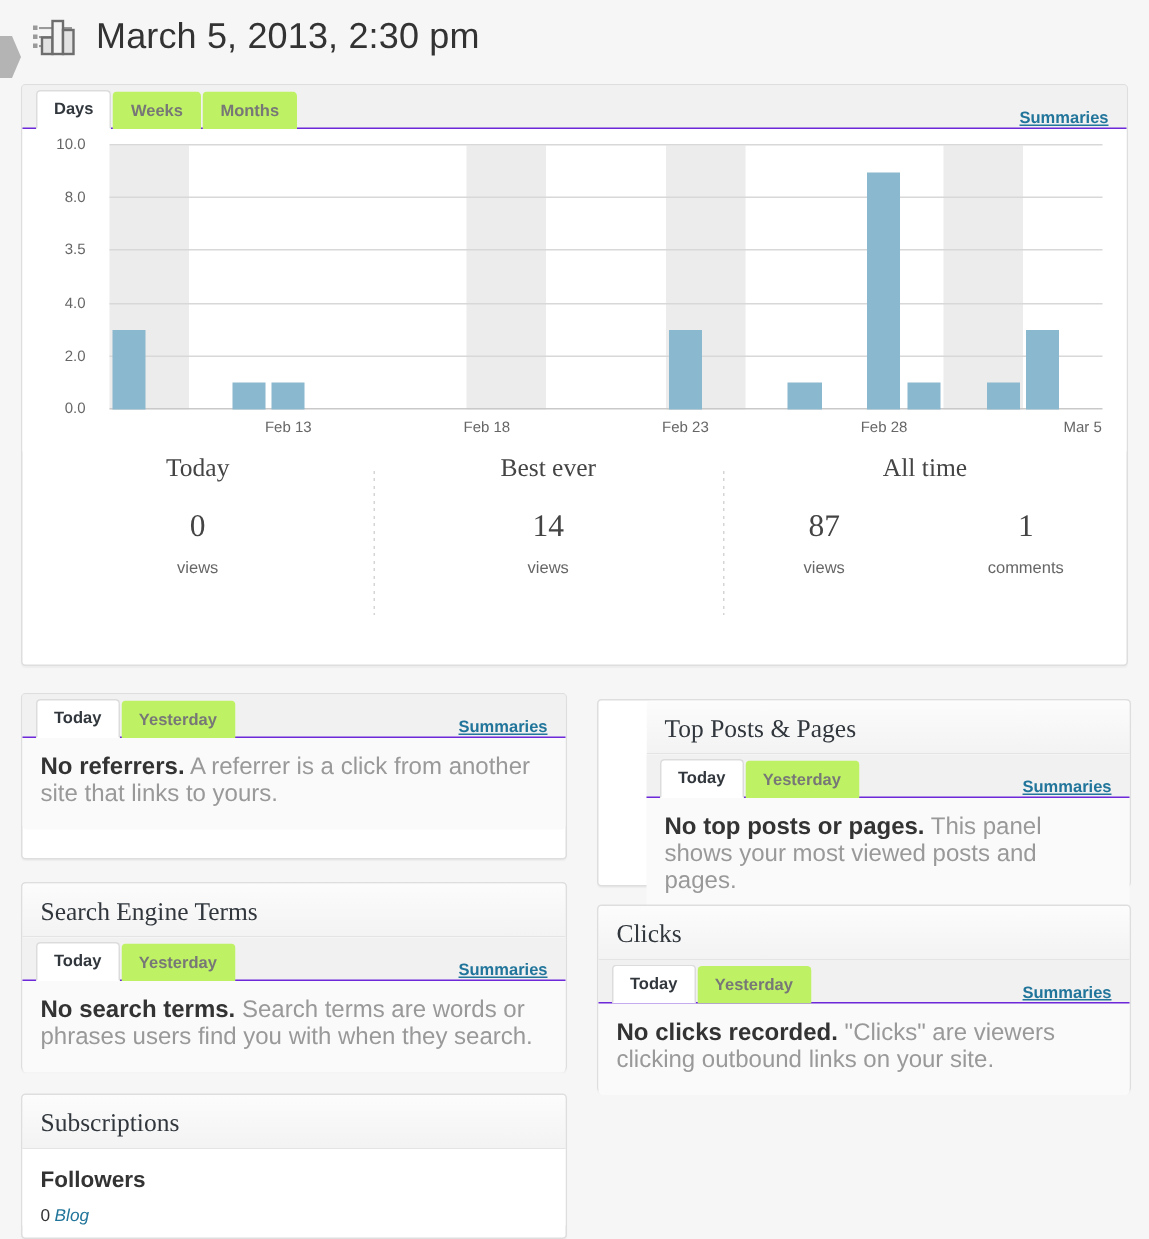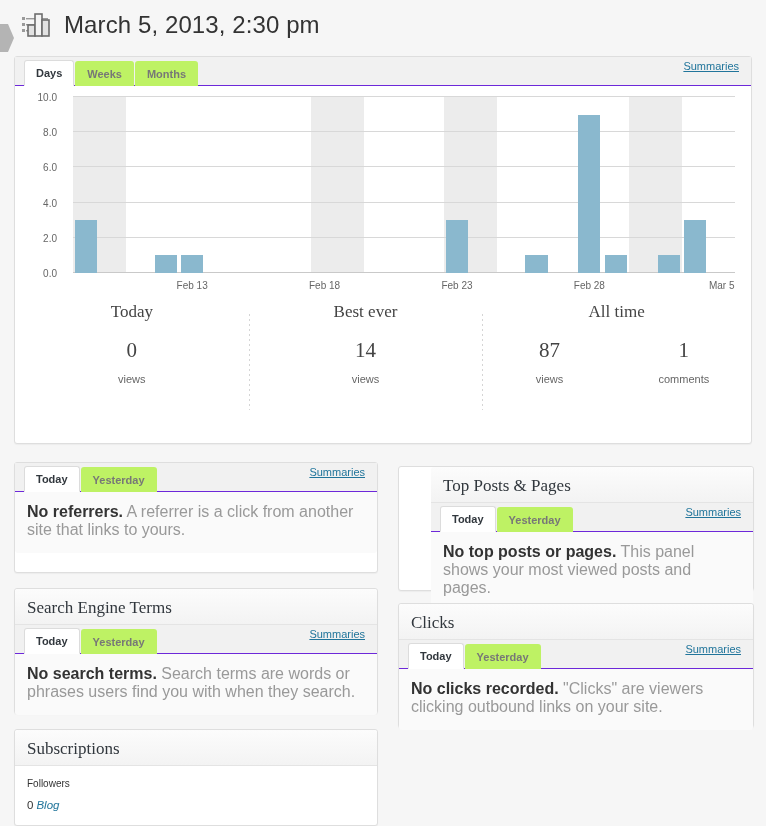"Summaries" .summaries-link { font-weight: normal -> bold; margin-bottom: 13px -> 0 }
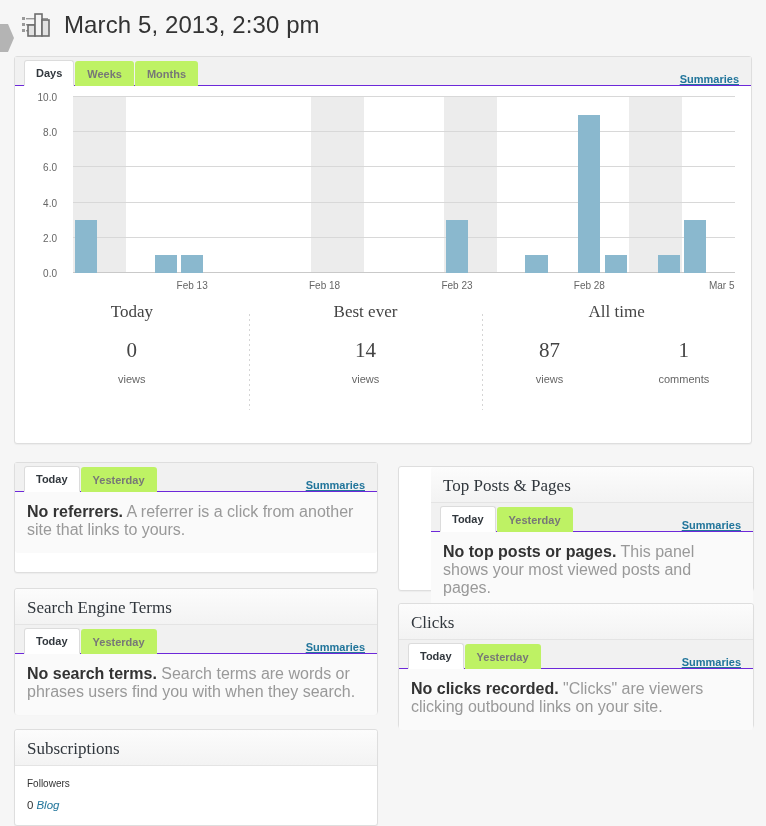"6.0" div.ytick { text: 6.0 -> 3.5 }
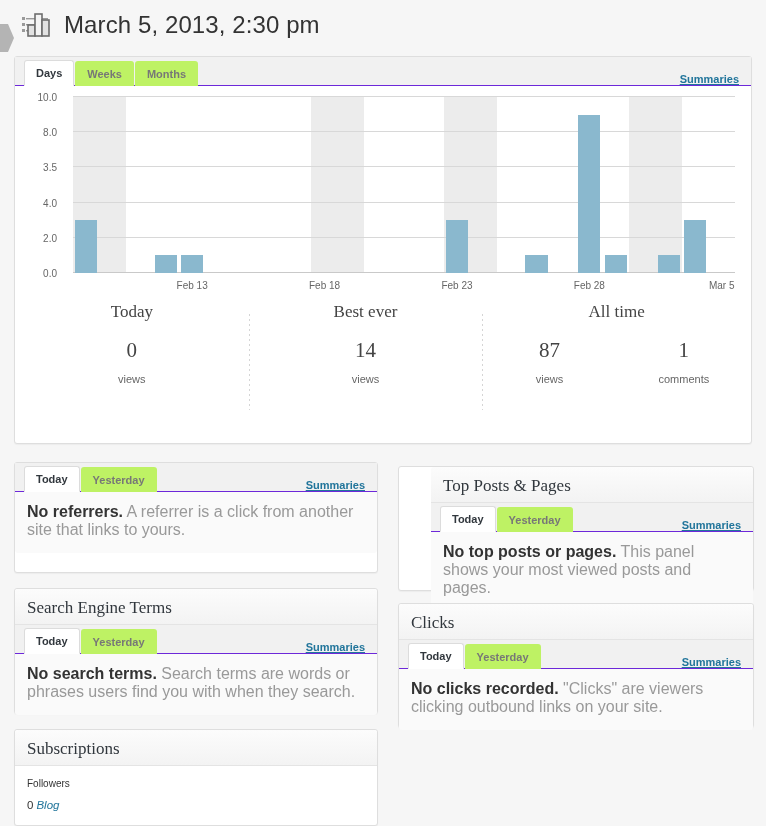"Followers" .sub-heading { font-size: 10px -> 15px; font-weight: normal -> bold }
